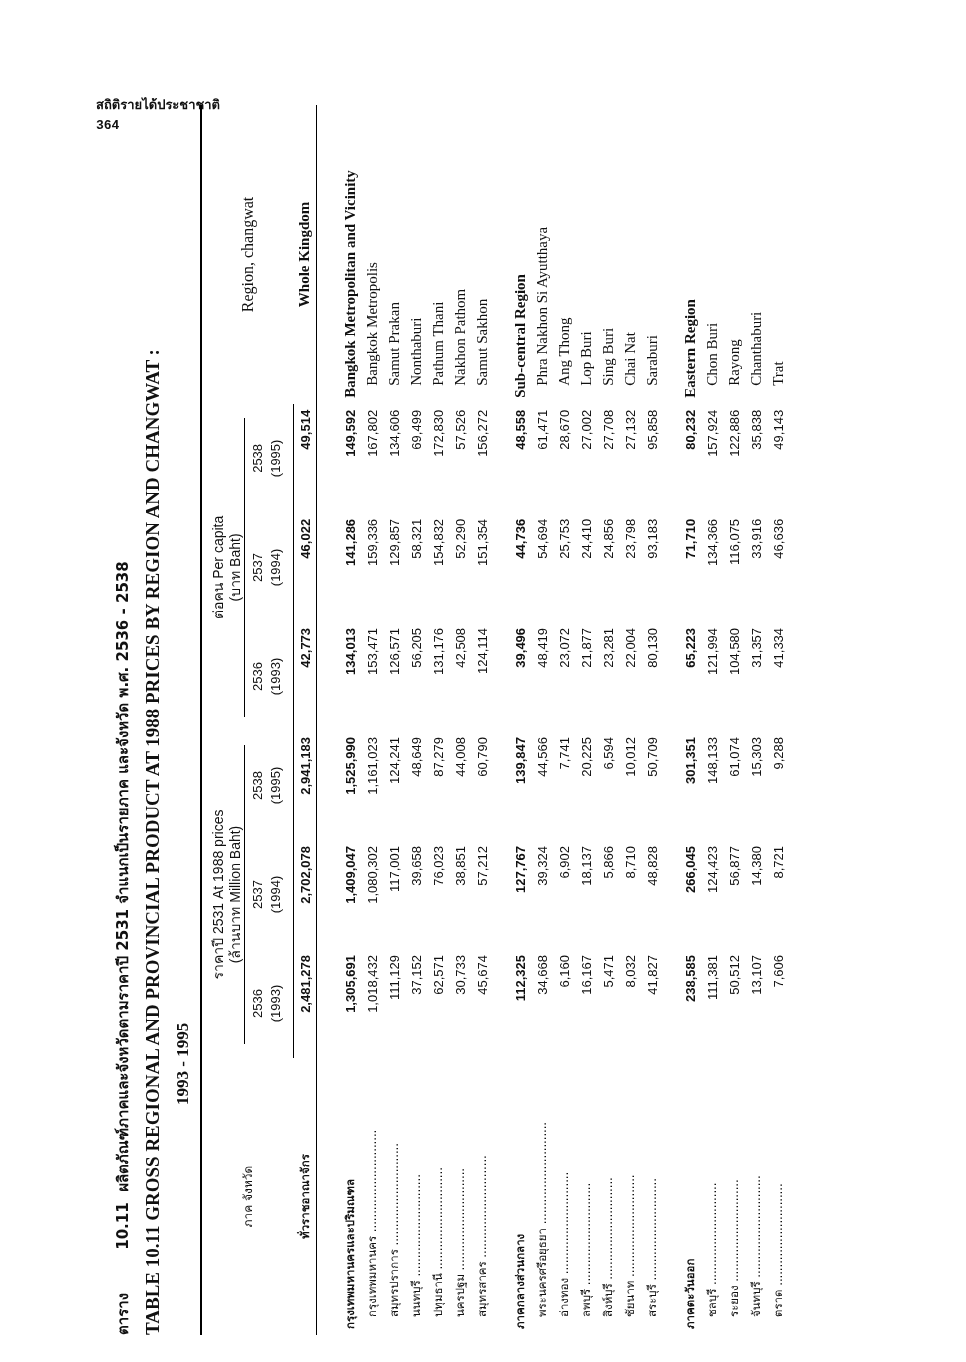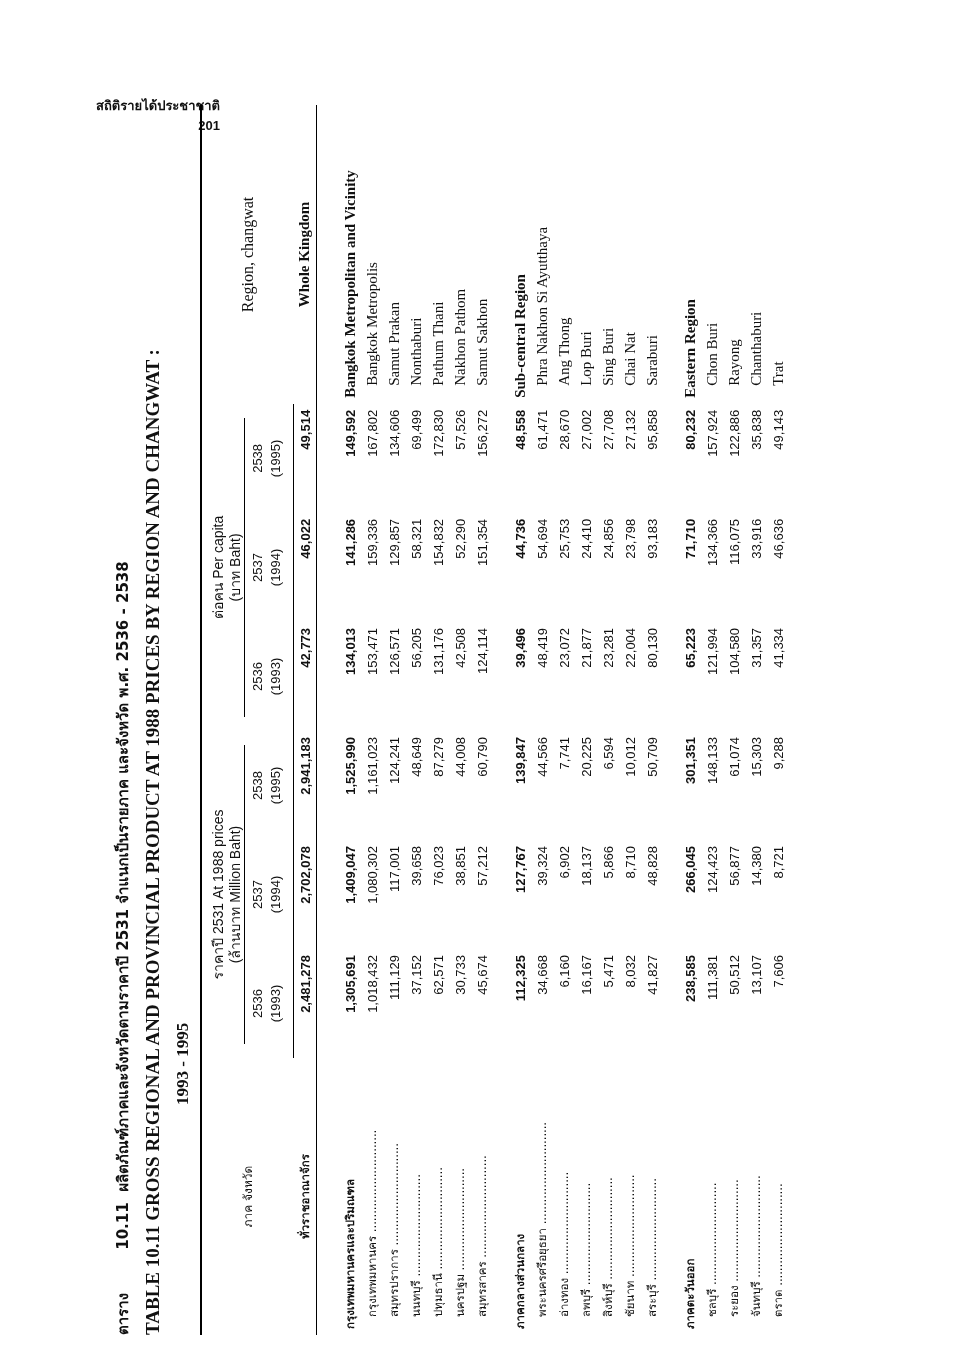"สถิติรายได้ประชาชาติ" .header { font-family: Liberation Sans, sans-serif -> Liberation Mono, monospace; text-align: right -> none }
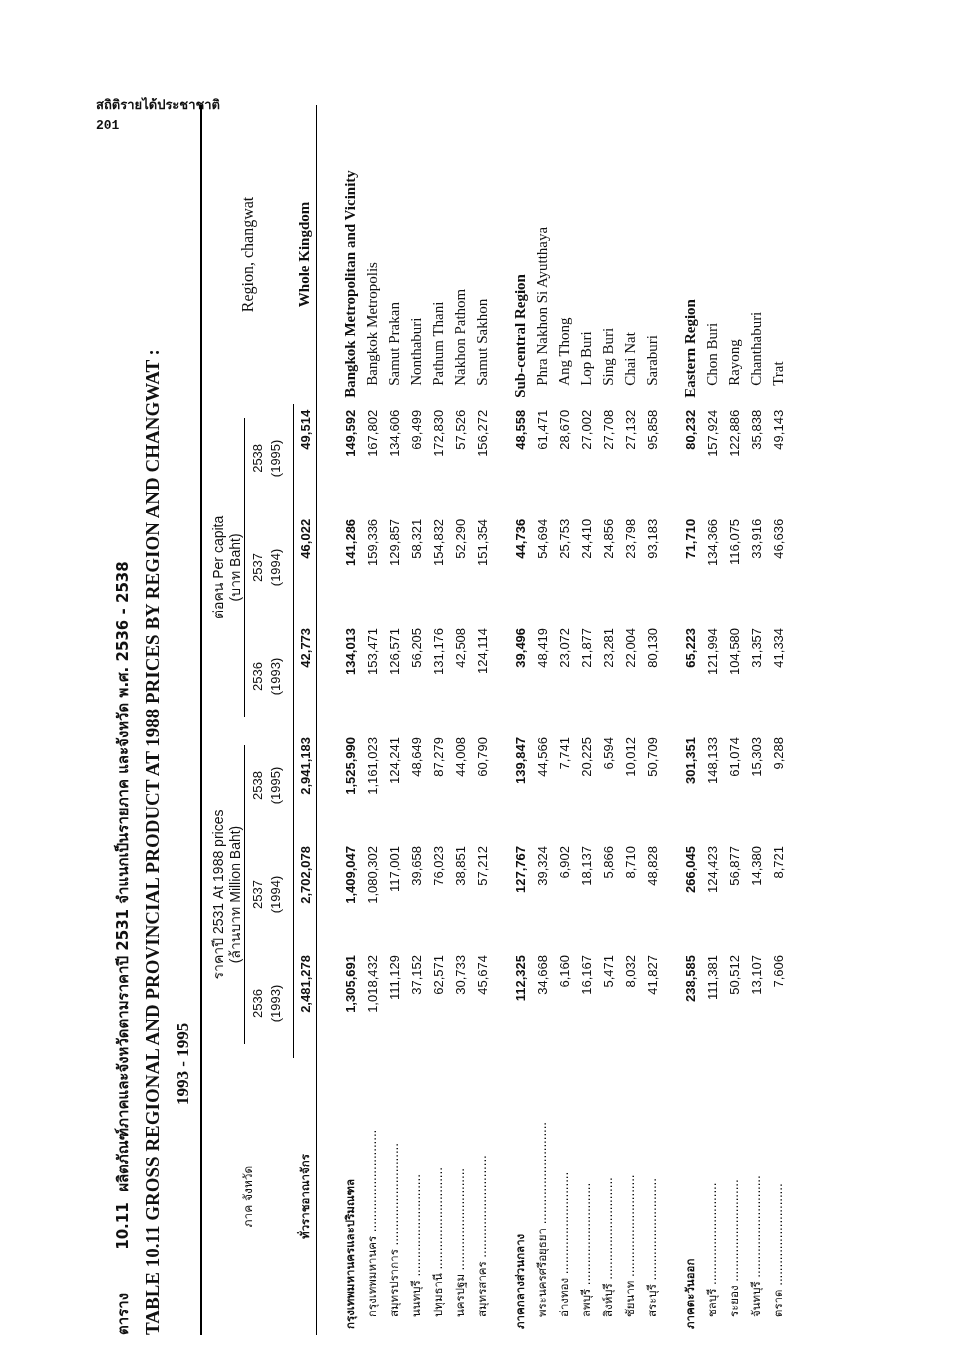"201" div { text: 201 -> 364 }
